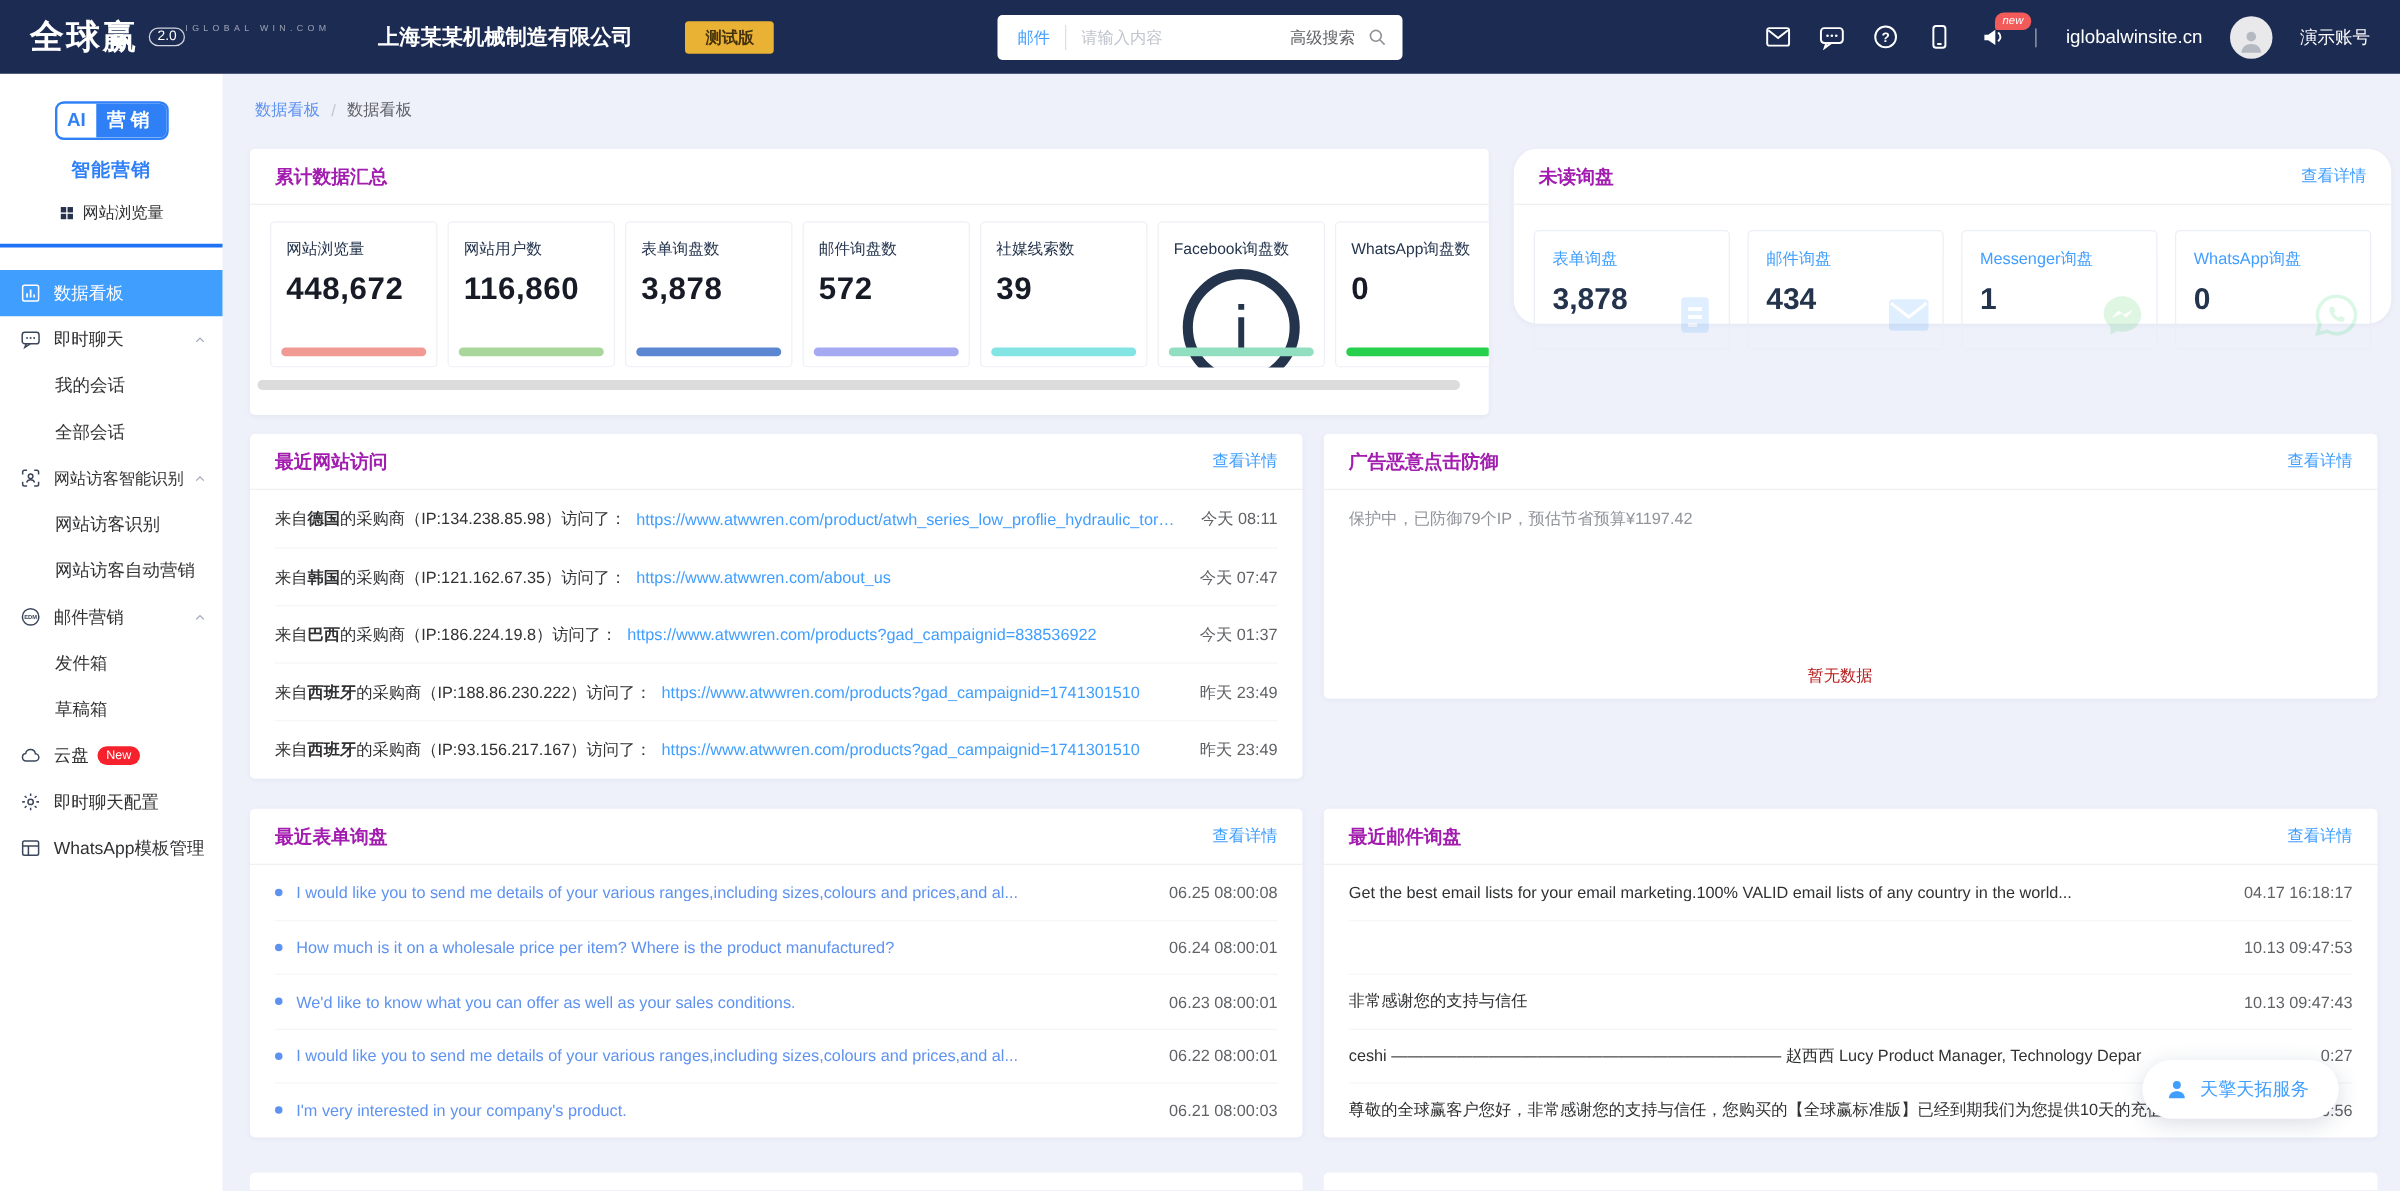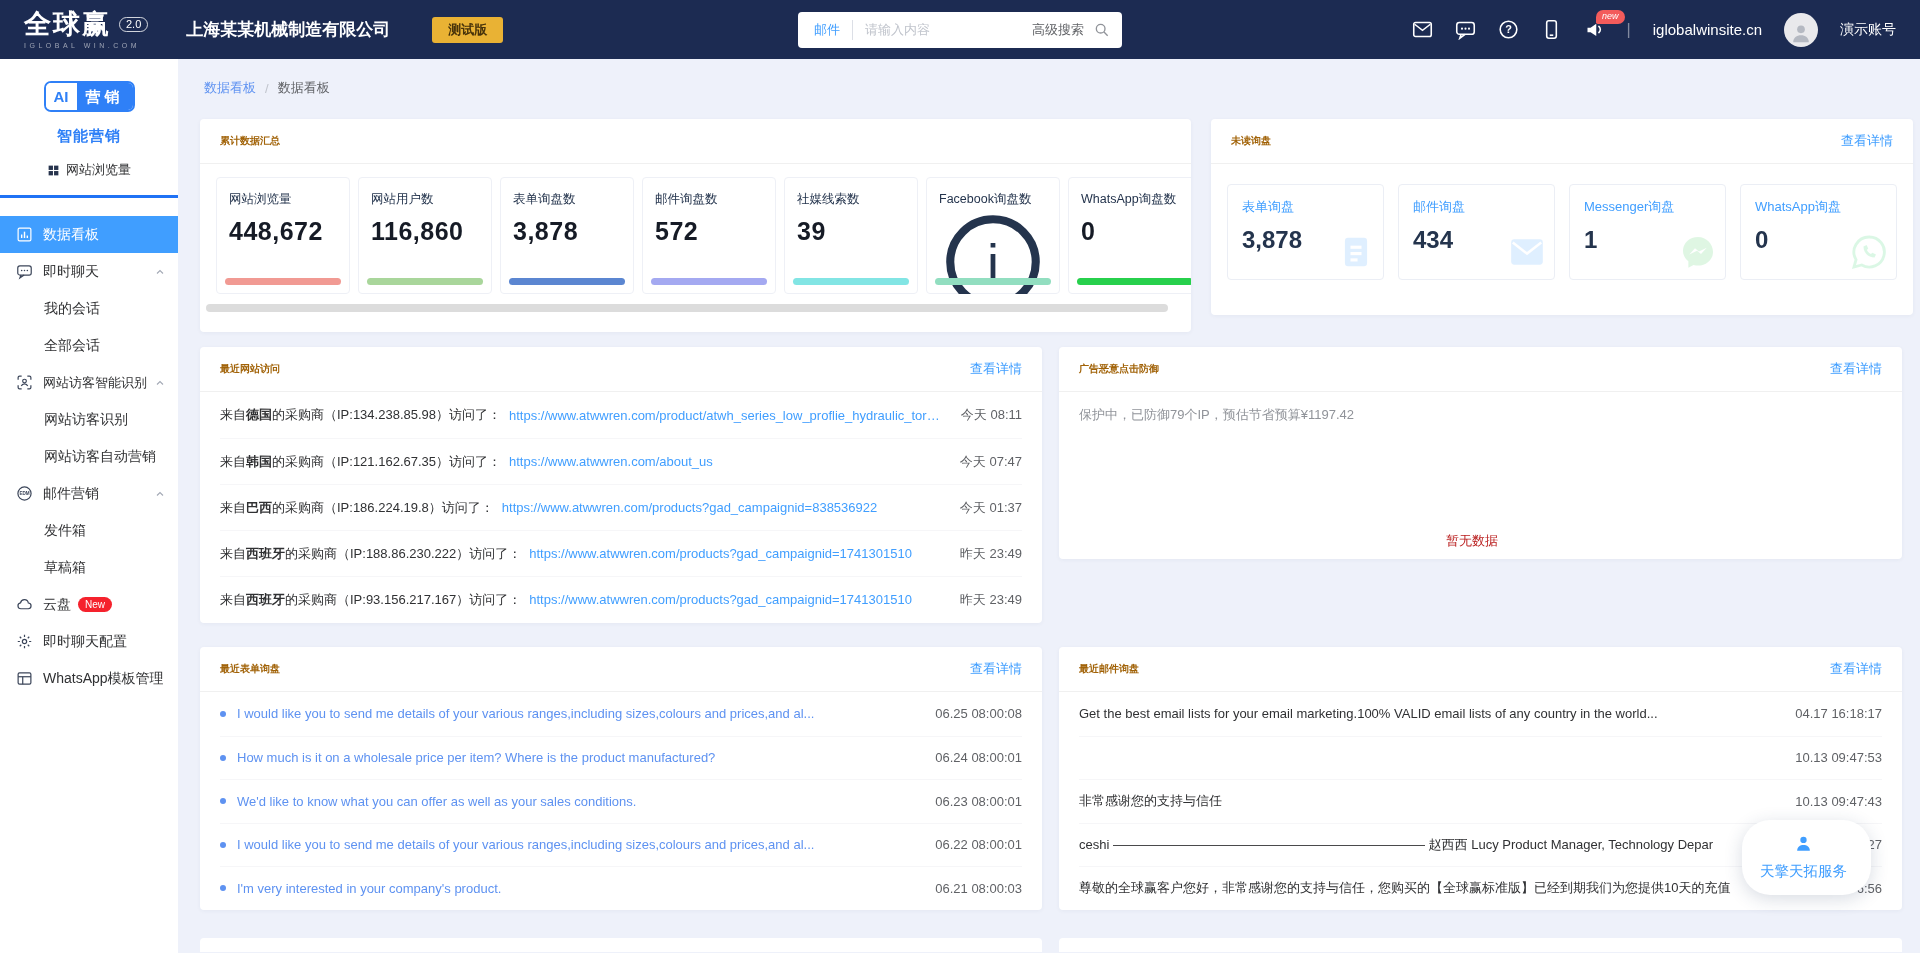"全球赢" .logo-wrap { flex-direction: column -> row }
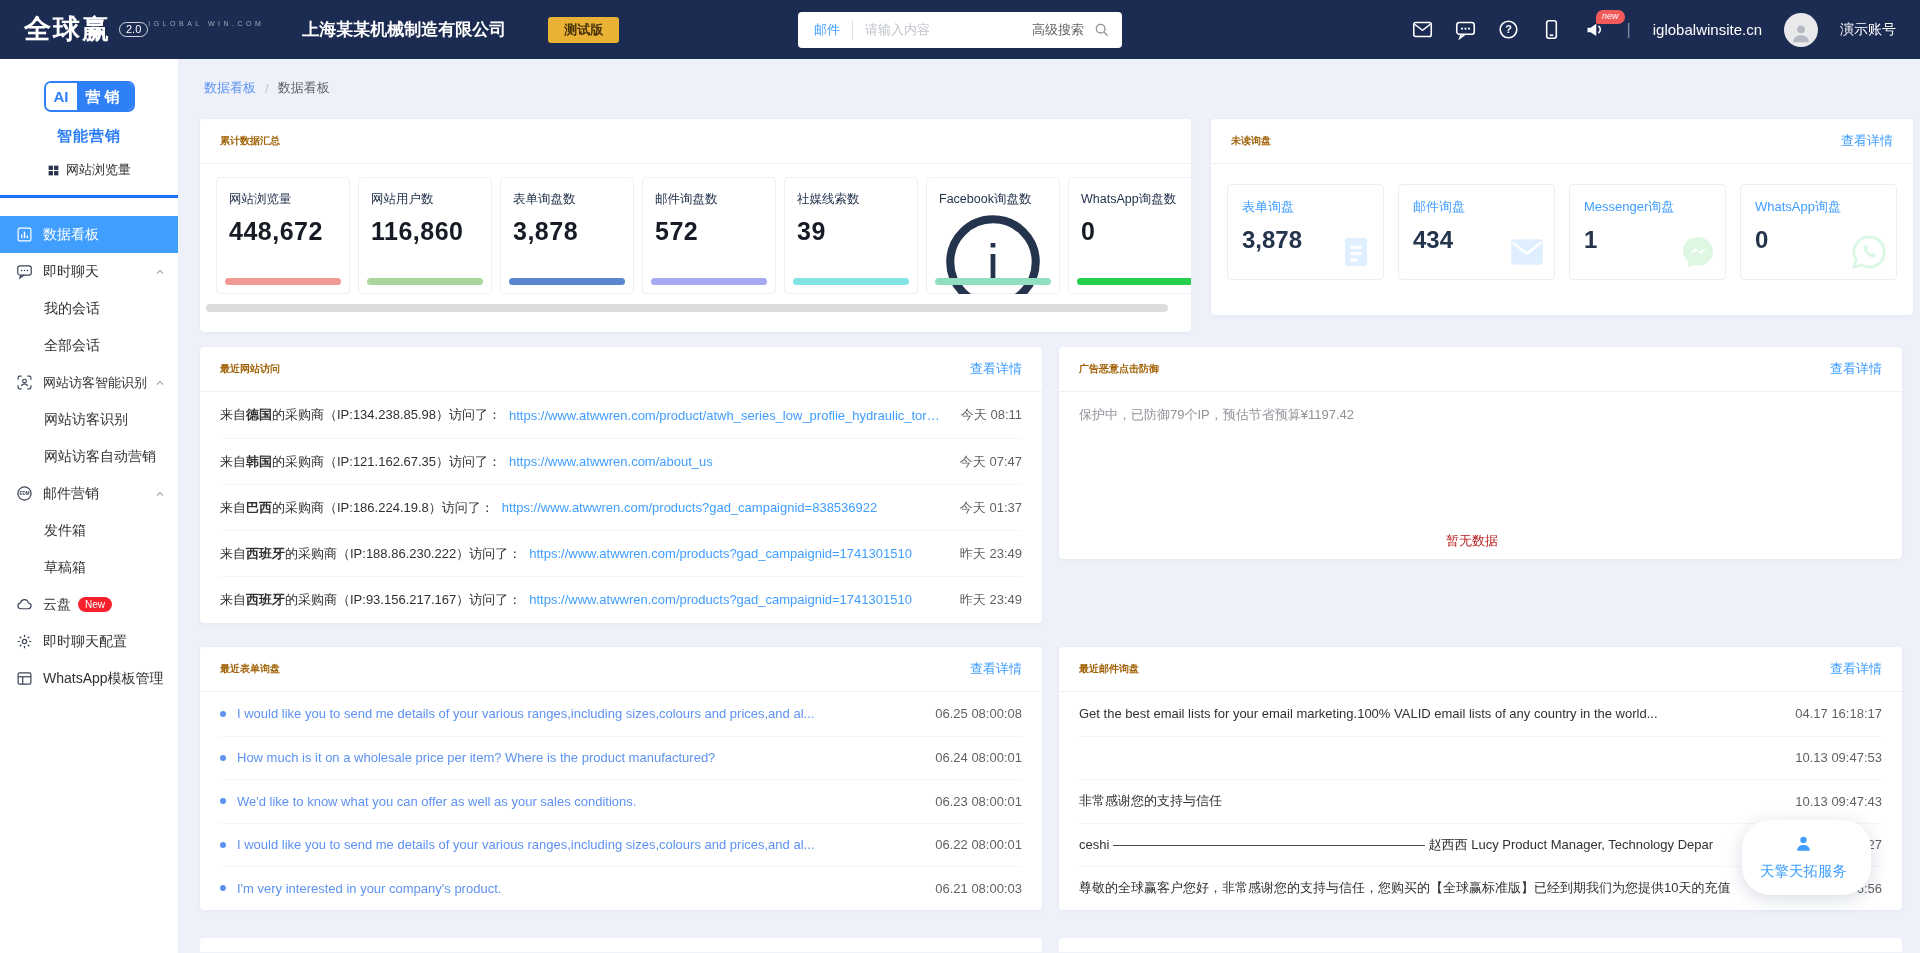"累计数据汇总" .ptitle { color: #a16207 -> #a21caf; font-size: 10px -> 15px }
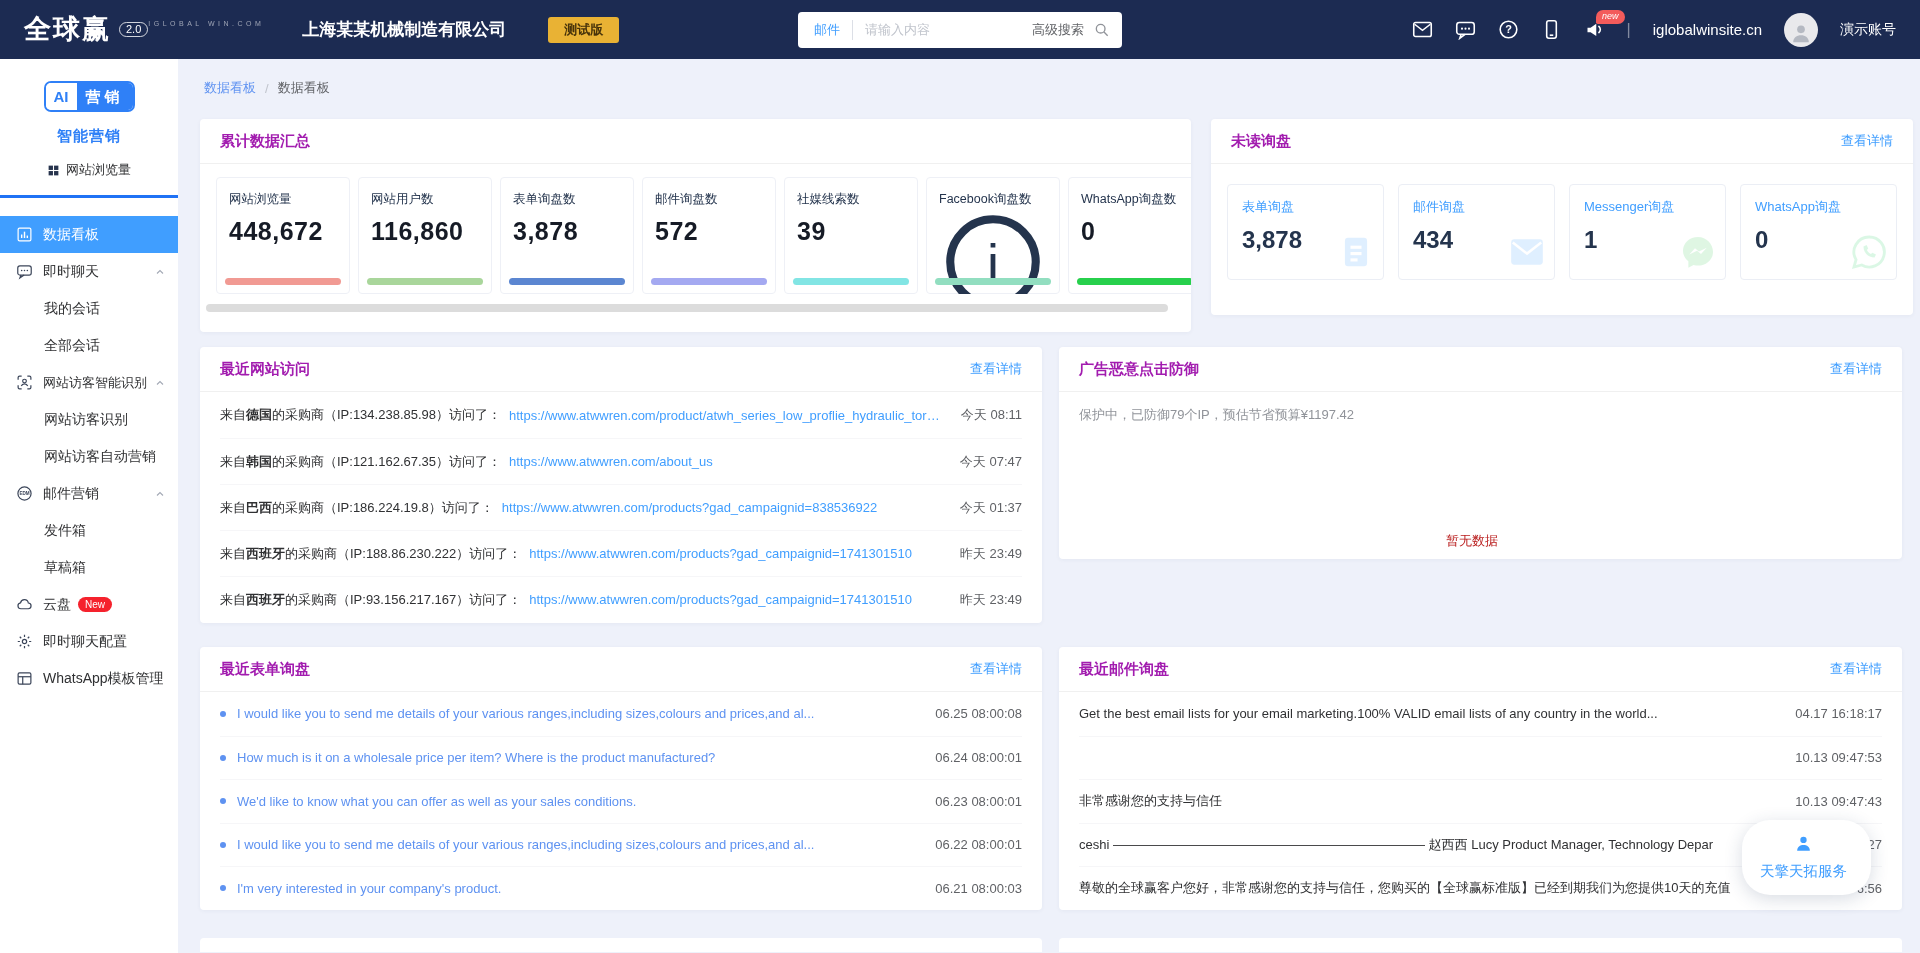"未读询盘" .unread-panel { border-radius: none -> 19px; height: 196px -> 140px }
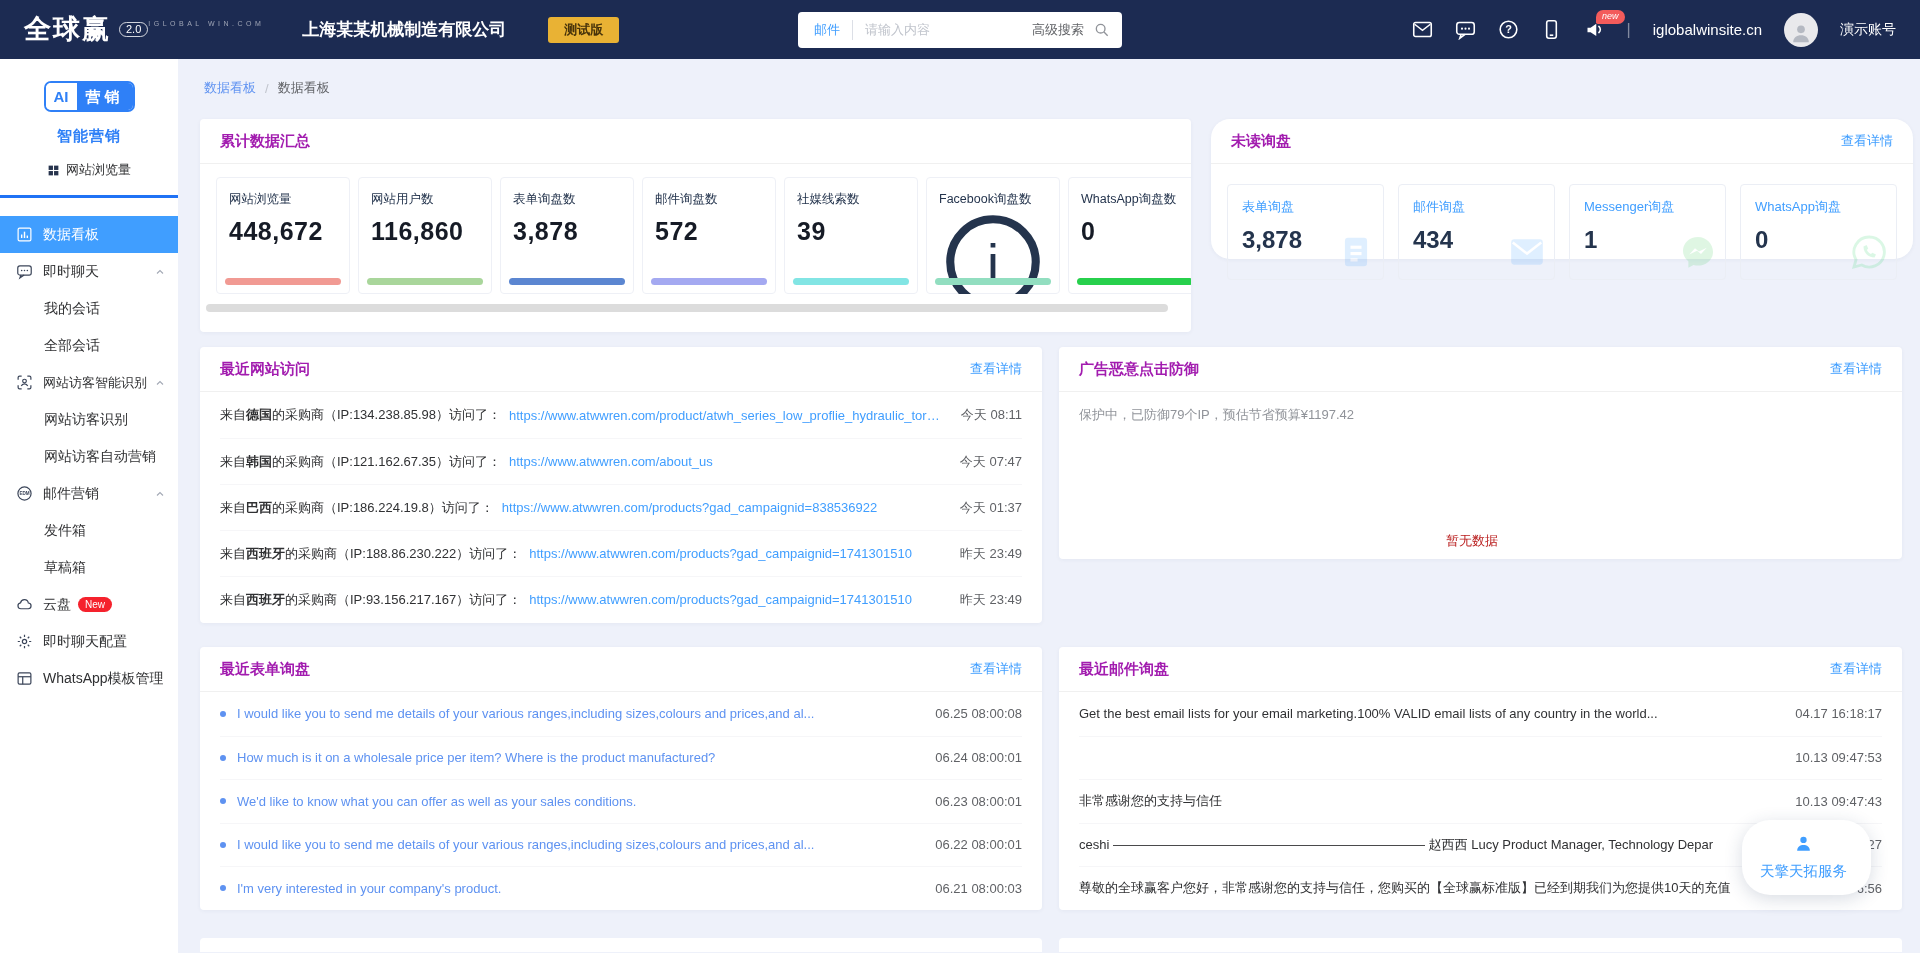"天擎天拓服务" .float-svc { flex-direction: column -> none }
